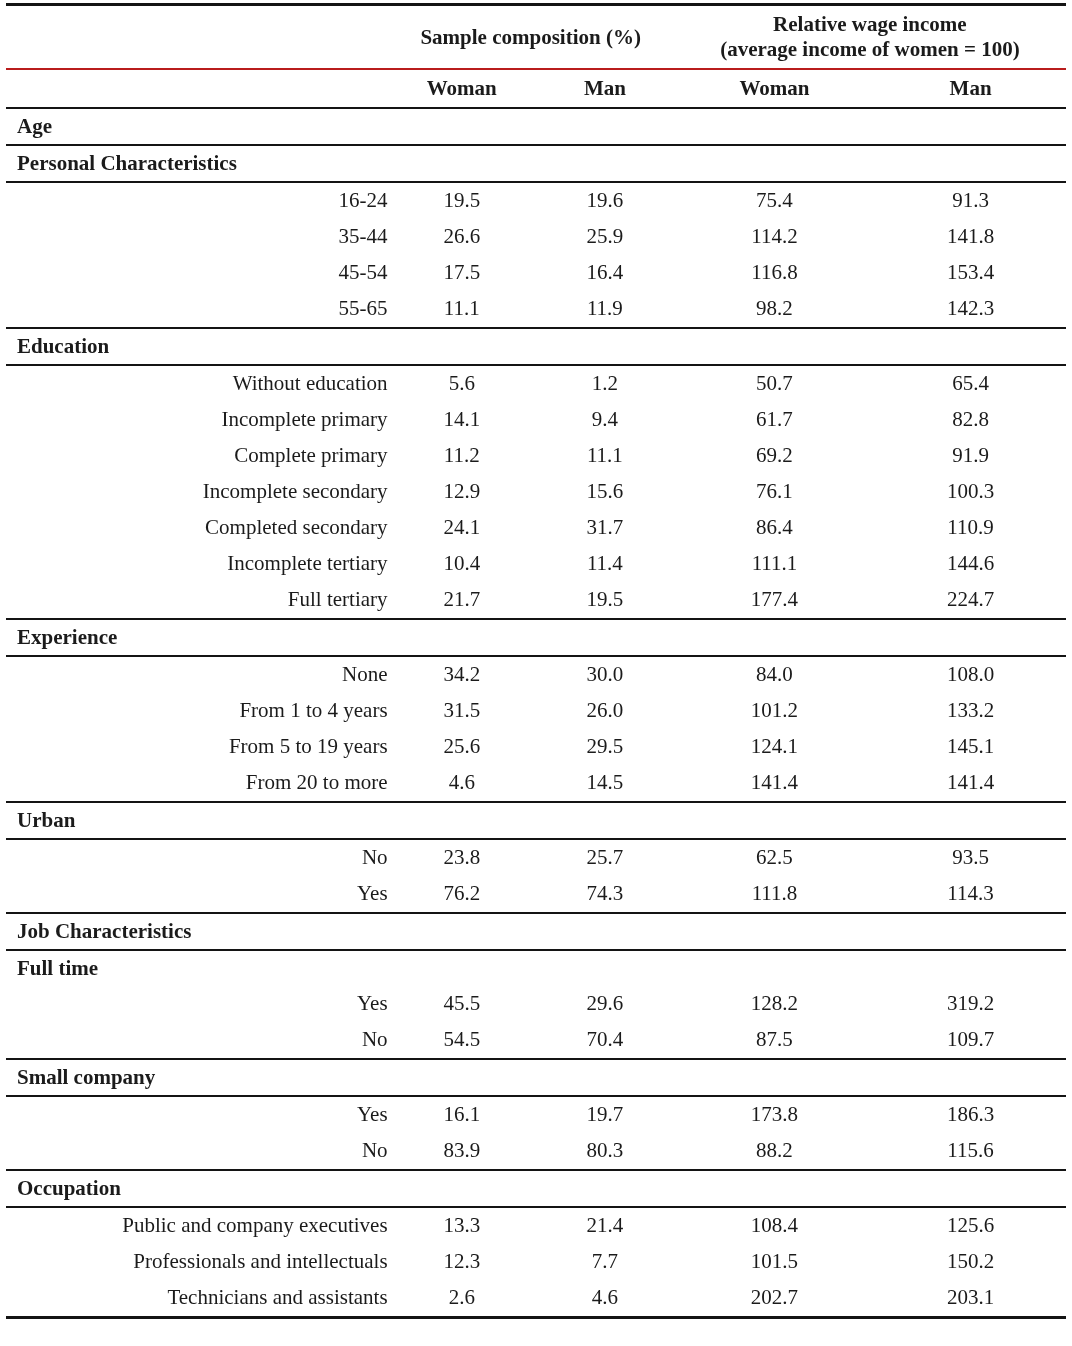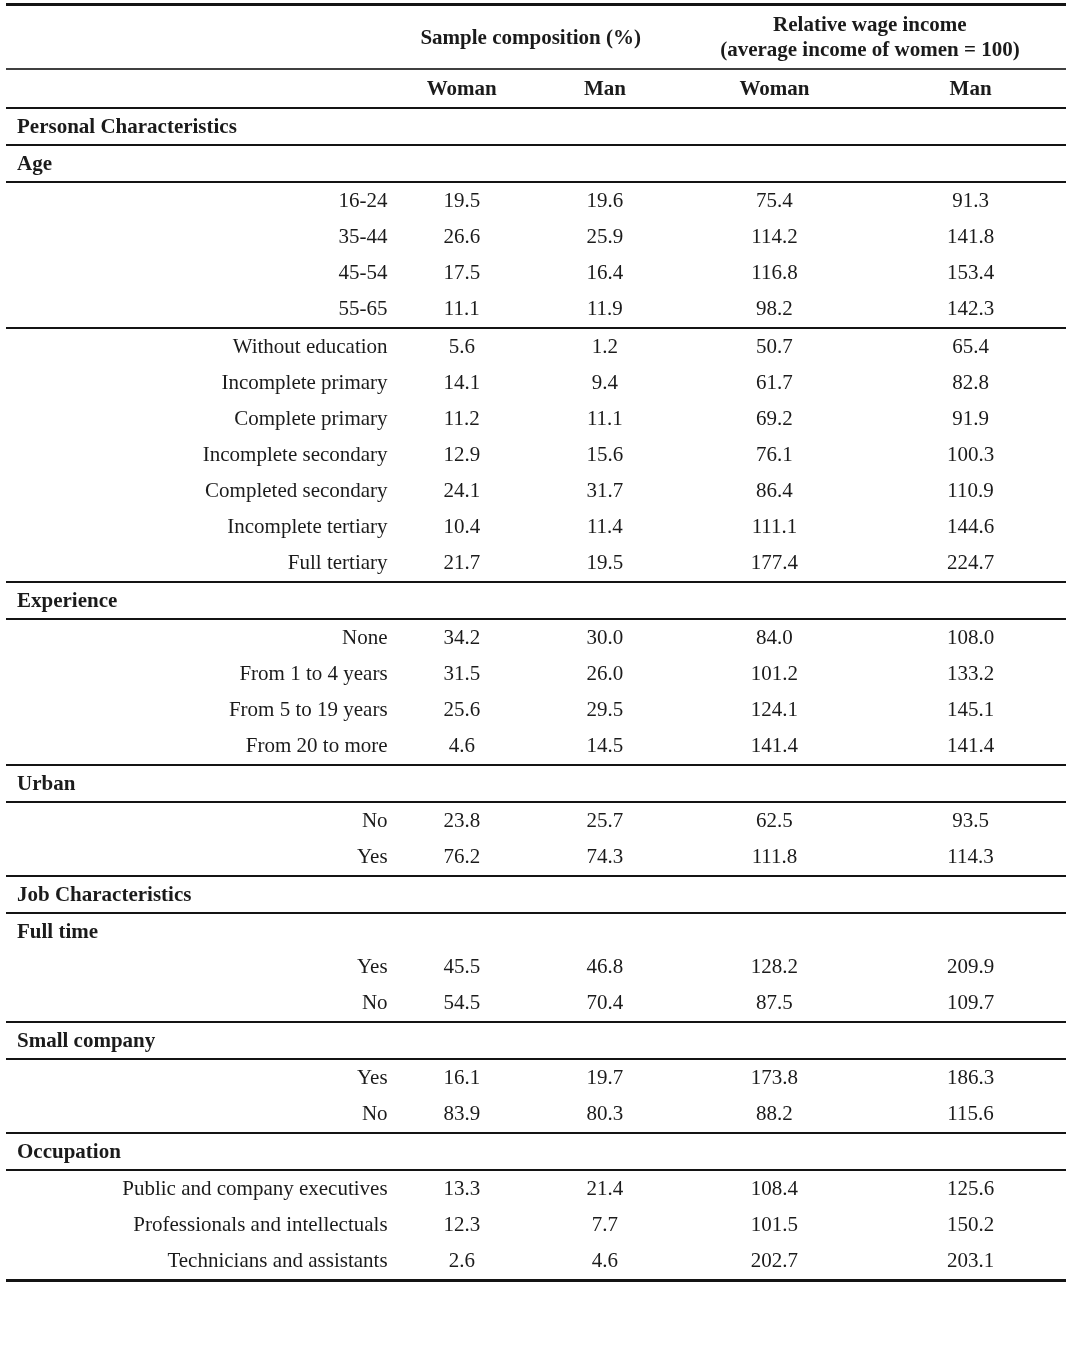"Sample composition (%)" thead tr.group-row { border-bottom: 2px solid #404040 -> 2px solid #b91c1c }
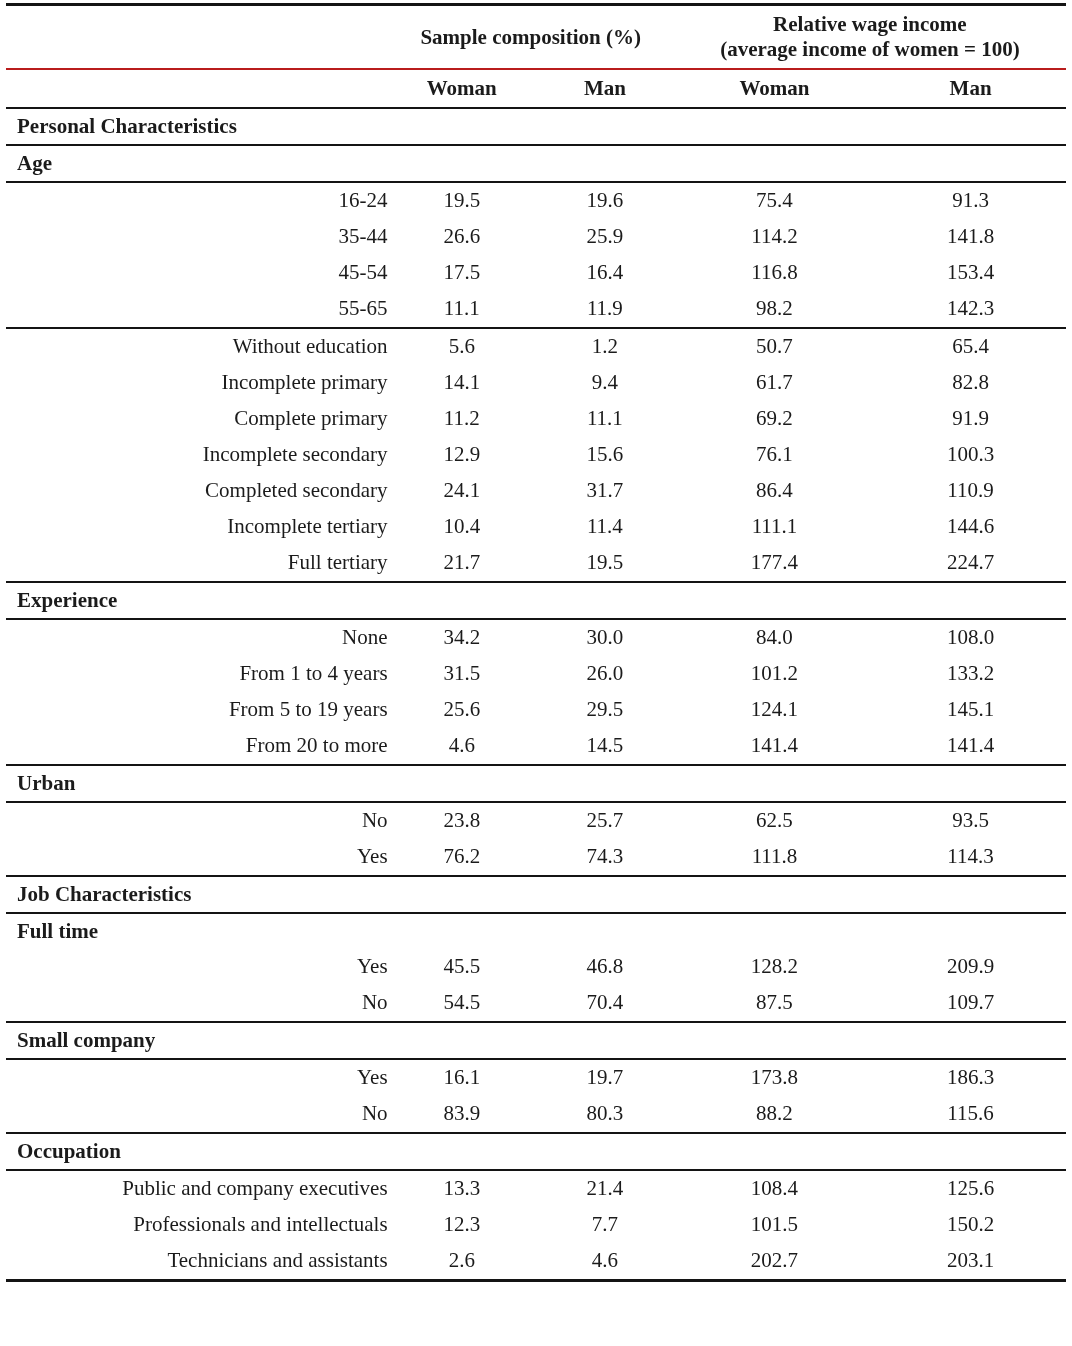"Personal Characteristics" tr.section-row { order: before "Age" -> after "Age" }
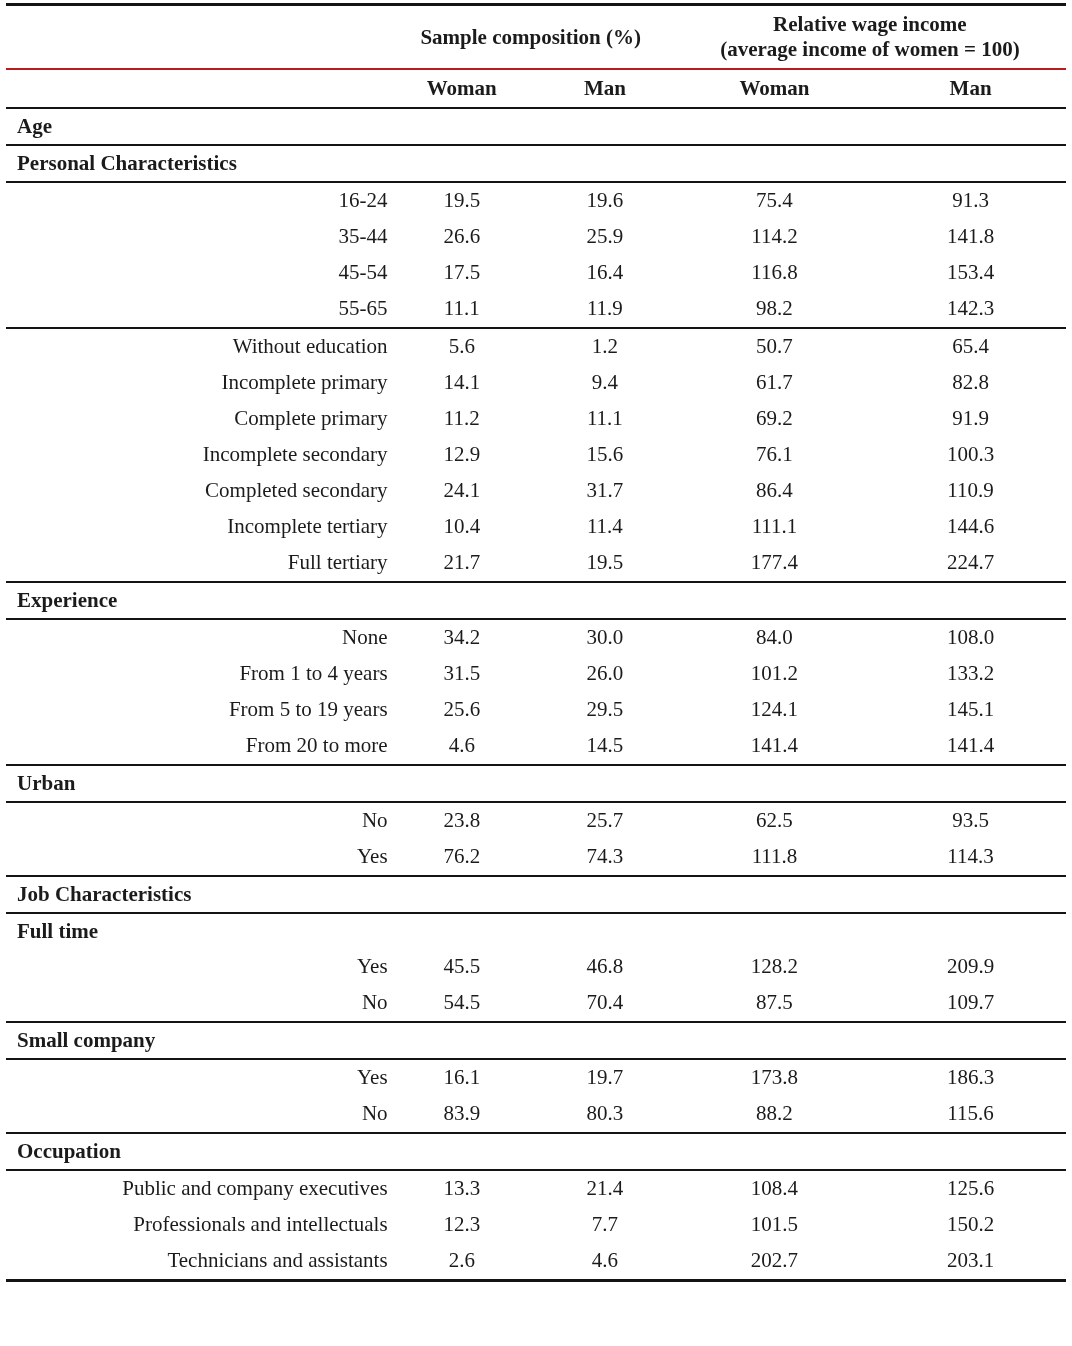"Education" tr.section-row { html: none -> <tr> <td>Education</td> </tr> }
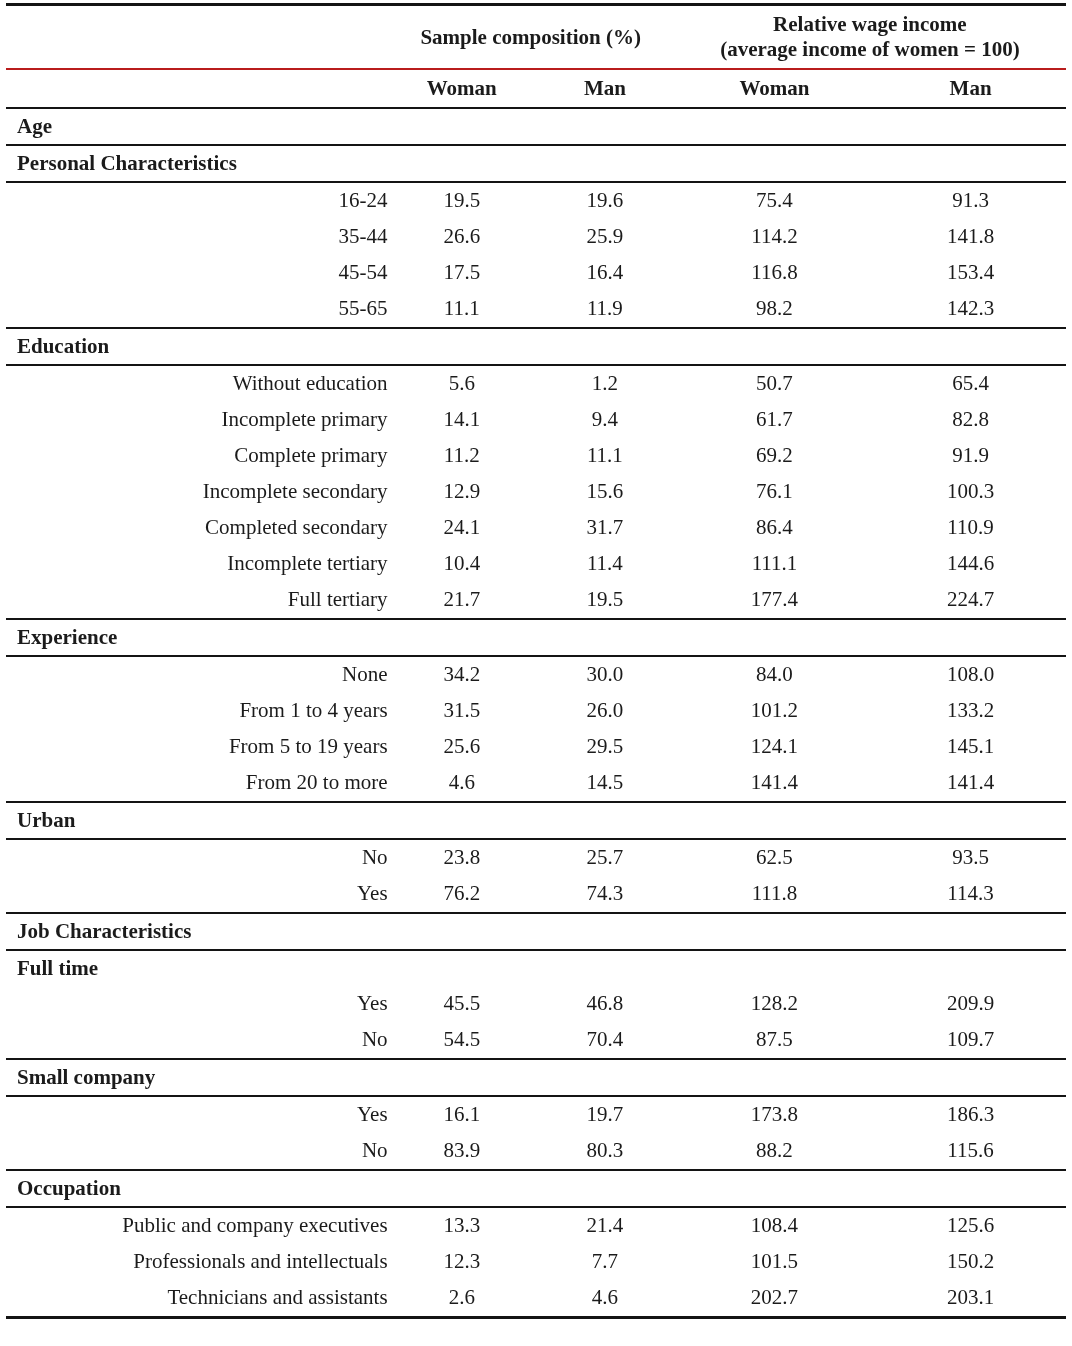"46.8" td.num { text: 46.8 -> 29.6 }
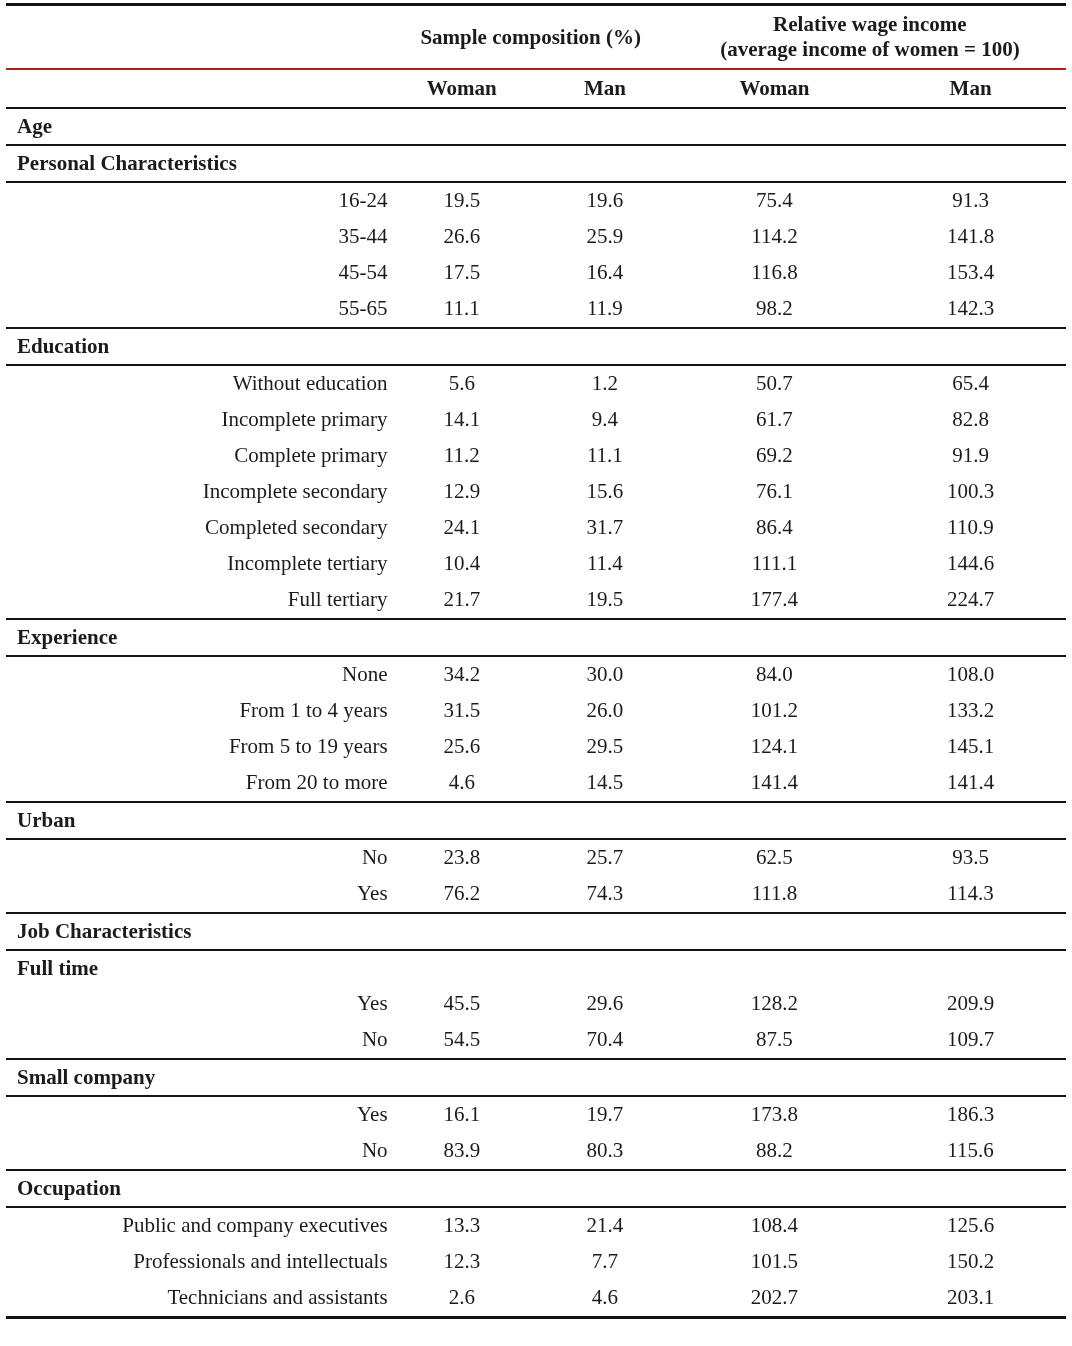"209.9" td.num { text: 209.9 -> 319.2 }
